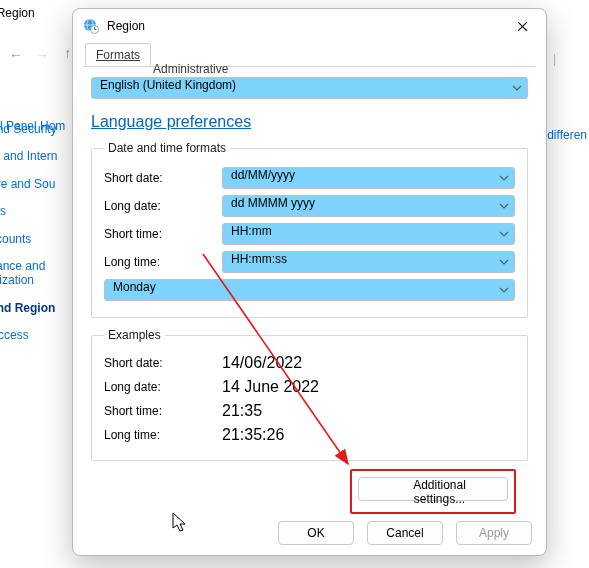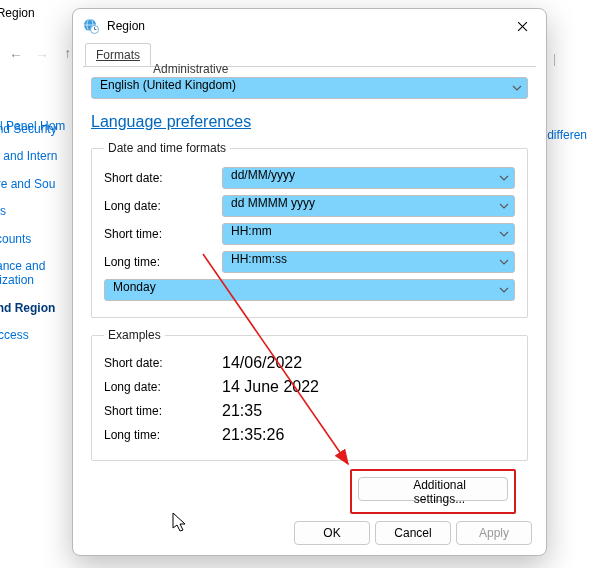"OK" .dlg-buttons { gap: 5px -> 13px }
